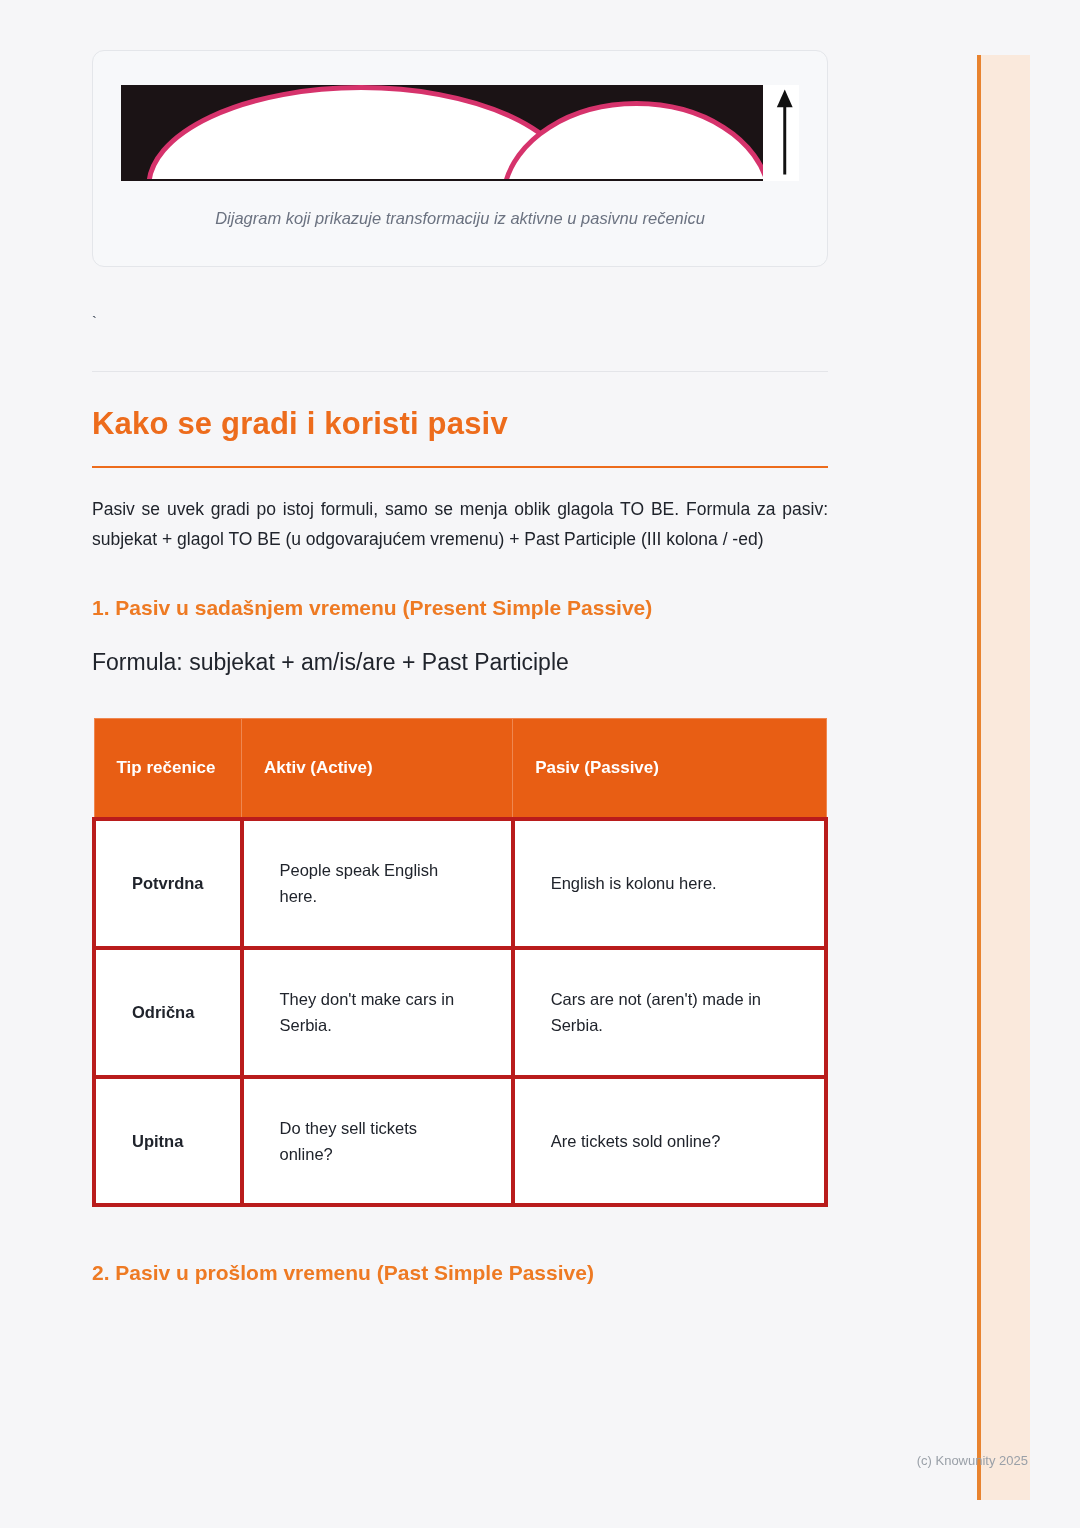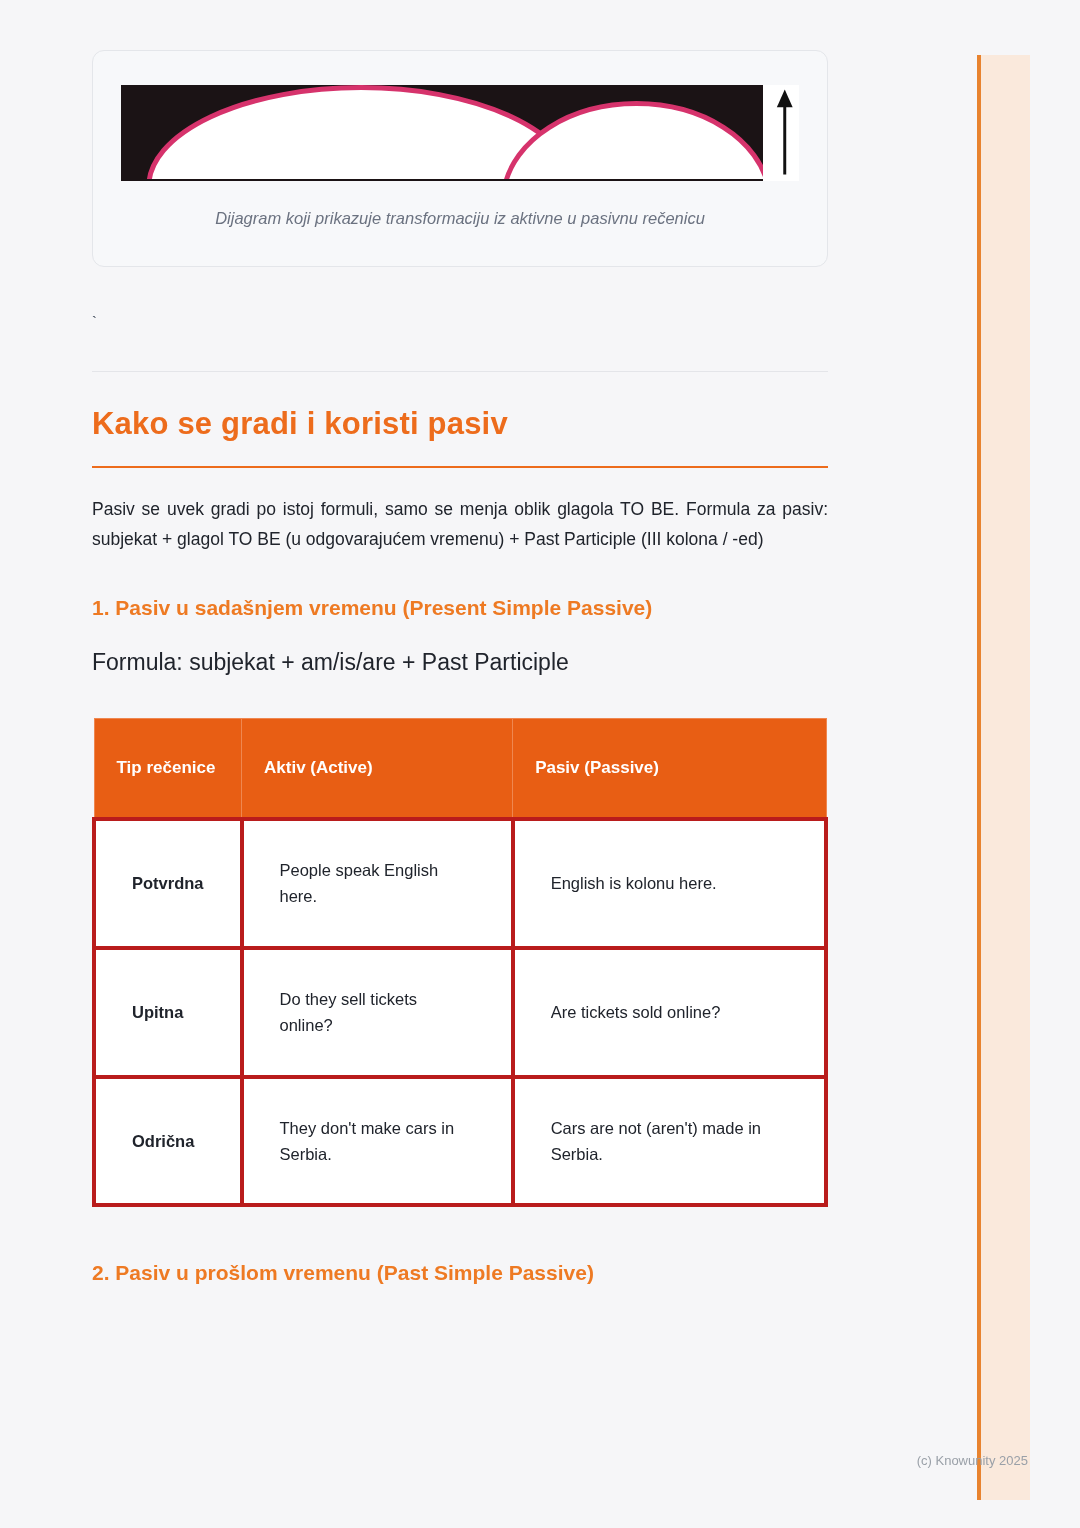"Upitna" tr { order: before "Odrična" -> after "Odrična" }
